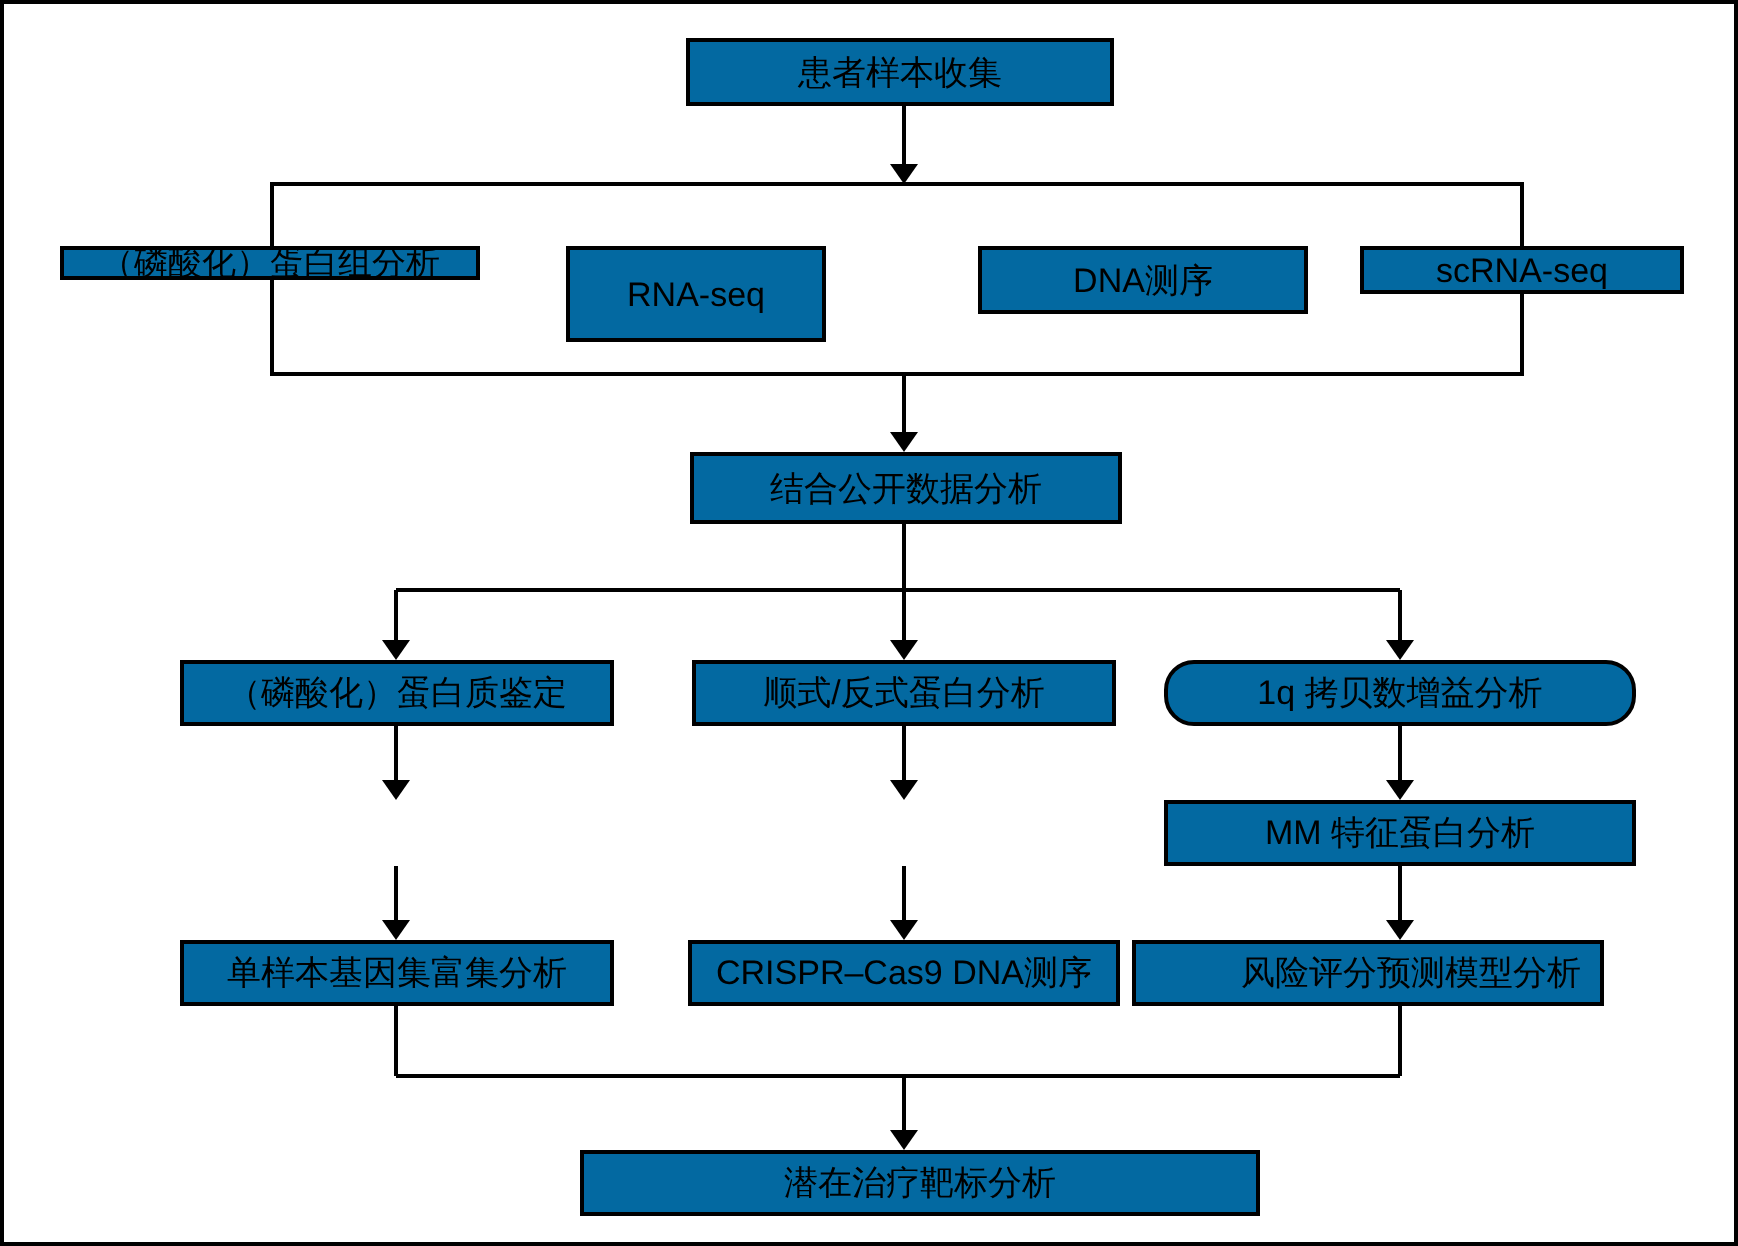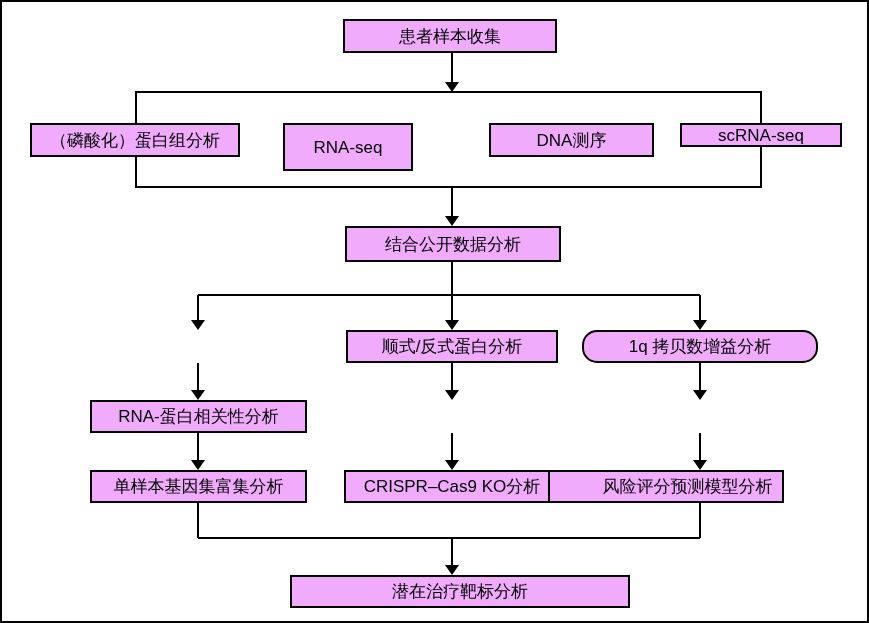"患者样本收集" .node { background: #f0abfc -> #0369a1 }
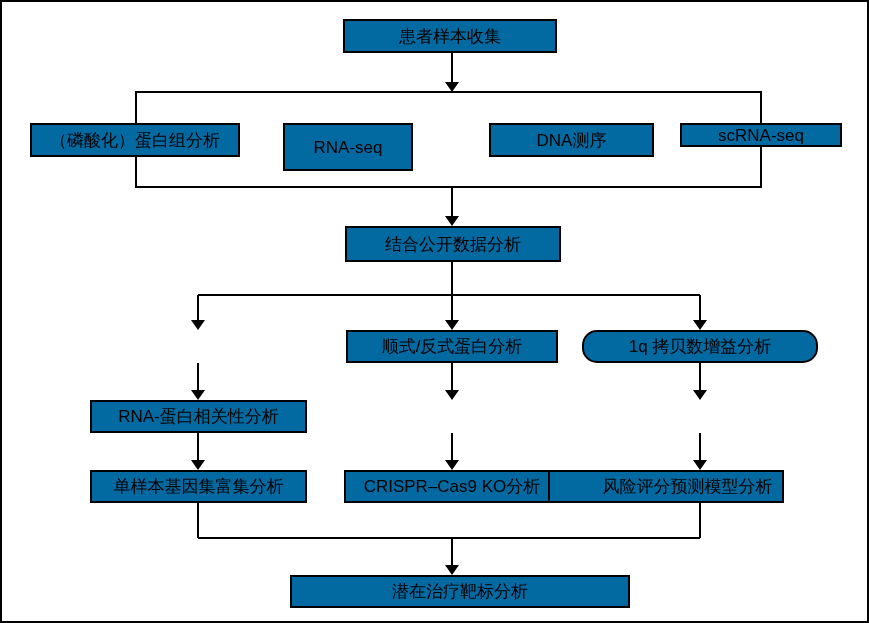"（磷酸化）蛋白组分析" div.node { height: 34px -> 17px }
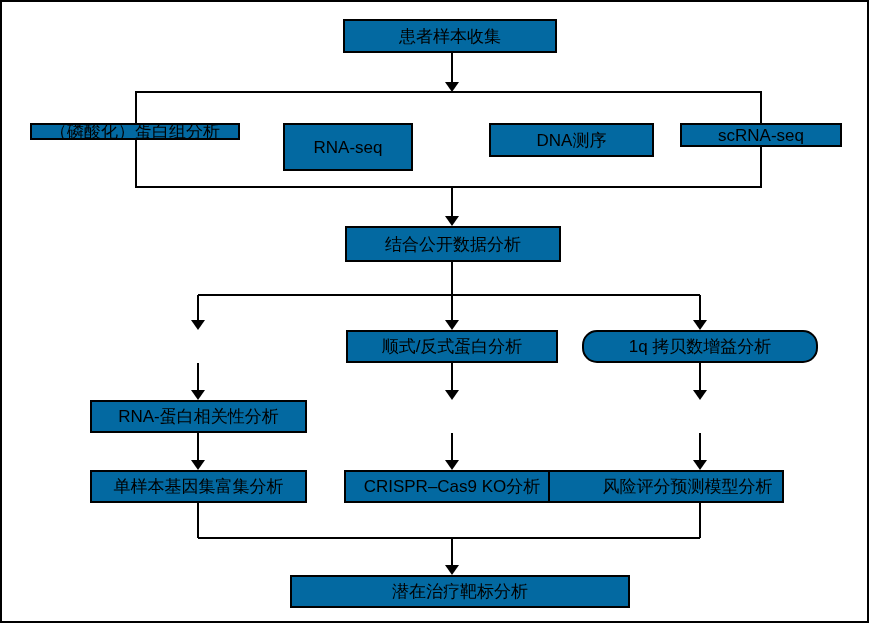"（磷酸化）蛋白质鉴定" div.node { html: none -> <div>（磷酸化）蛋白质鉴定</div> }
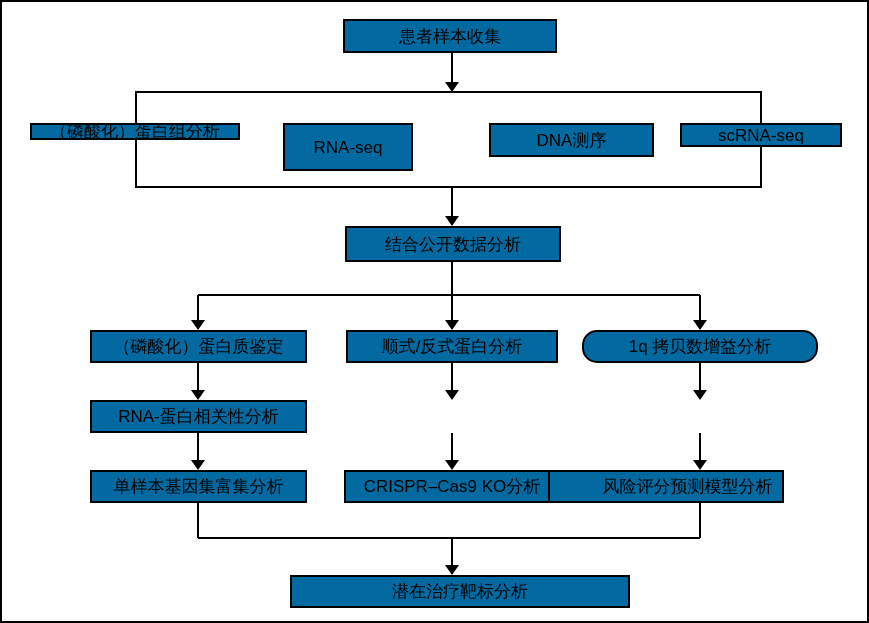"RNA-蛋白相关性分析" div.node { html: <div>RNA-蛋白相关性分析</div> -> none }
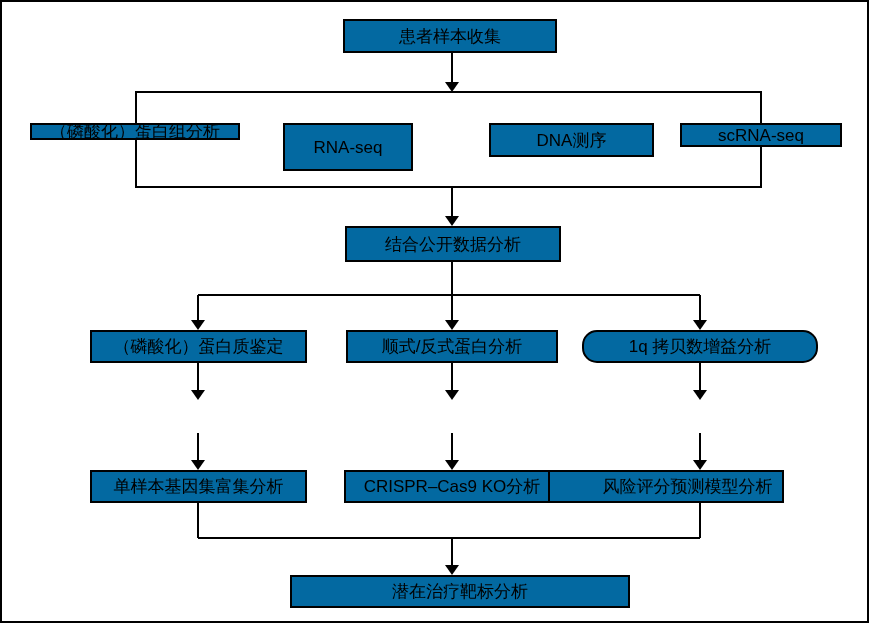"MM 特征蛋白分析" div.node { html: none -> <div>MM 特征蛋白分析</div> }
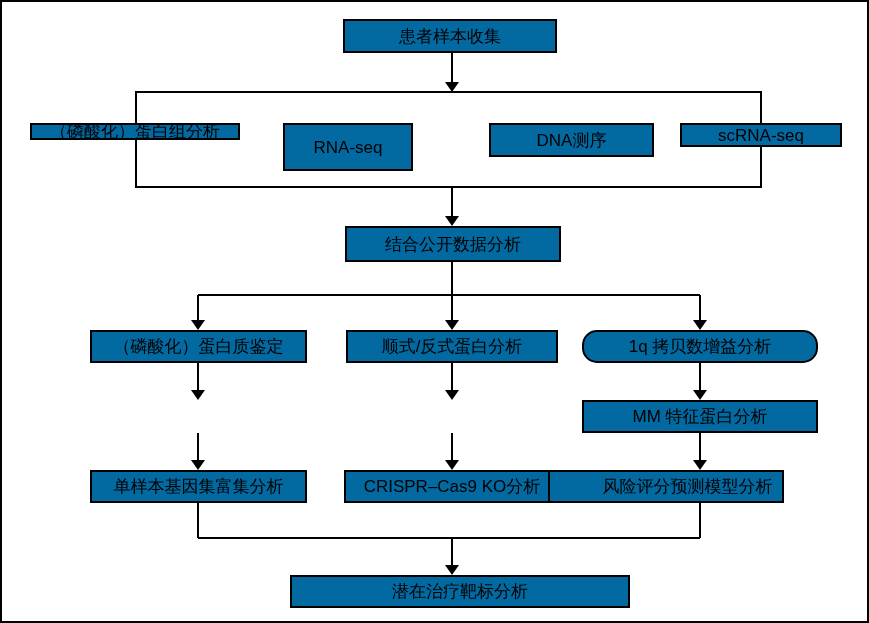"CRISPR–Cas9 KO分析" div.node { text: KO分析 -> DNA测序 }
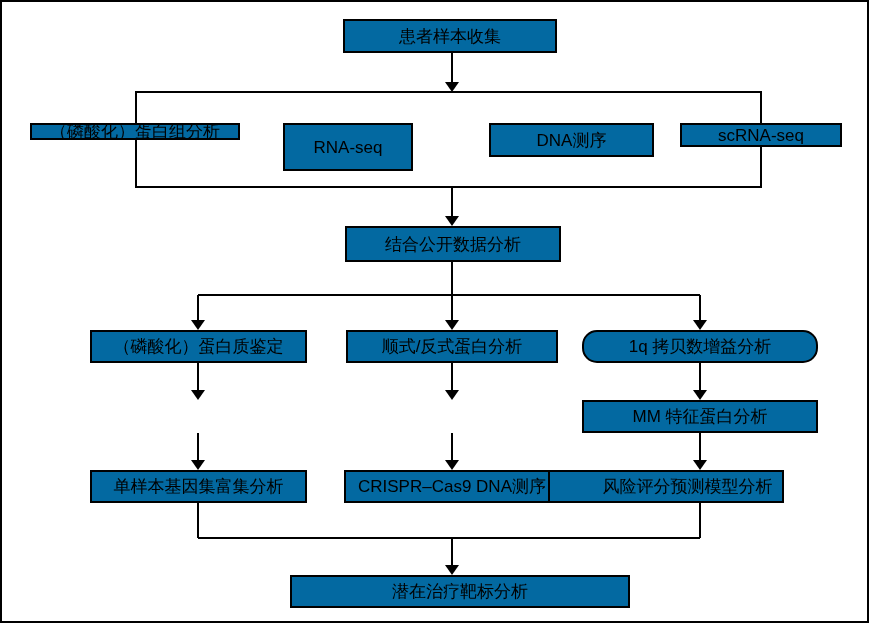"风险评分预测模型分析" div.node { left: 548px -> 566px }
